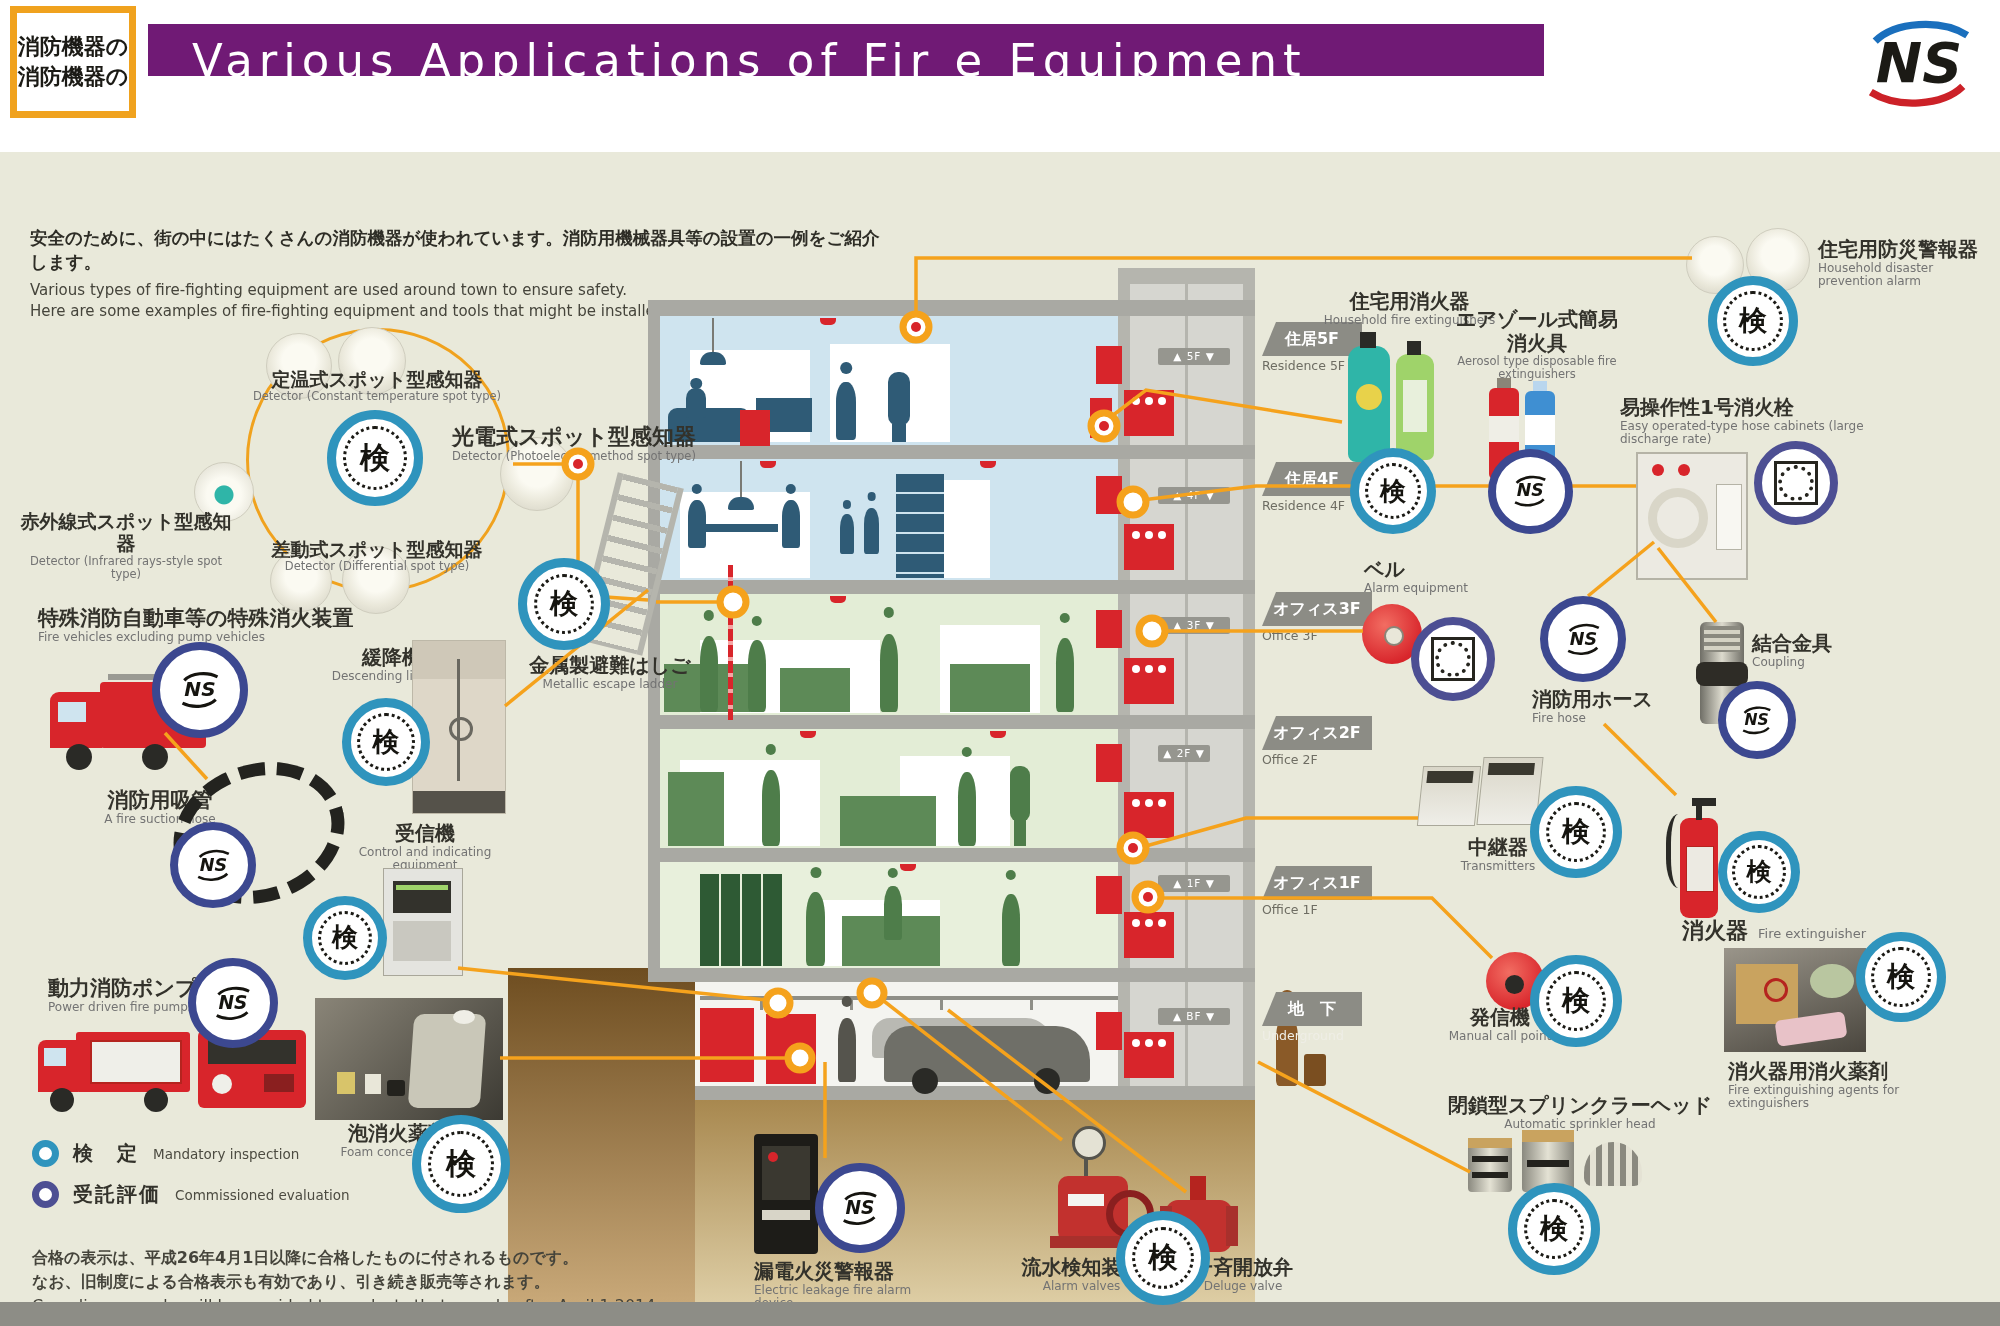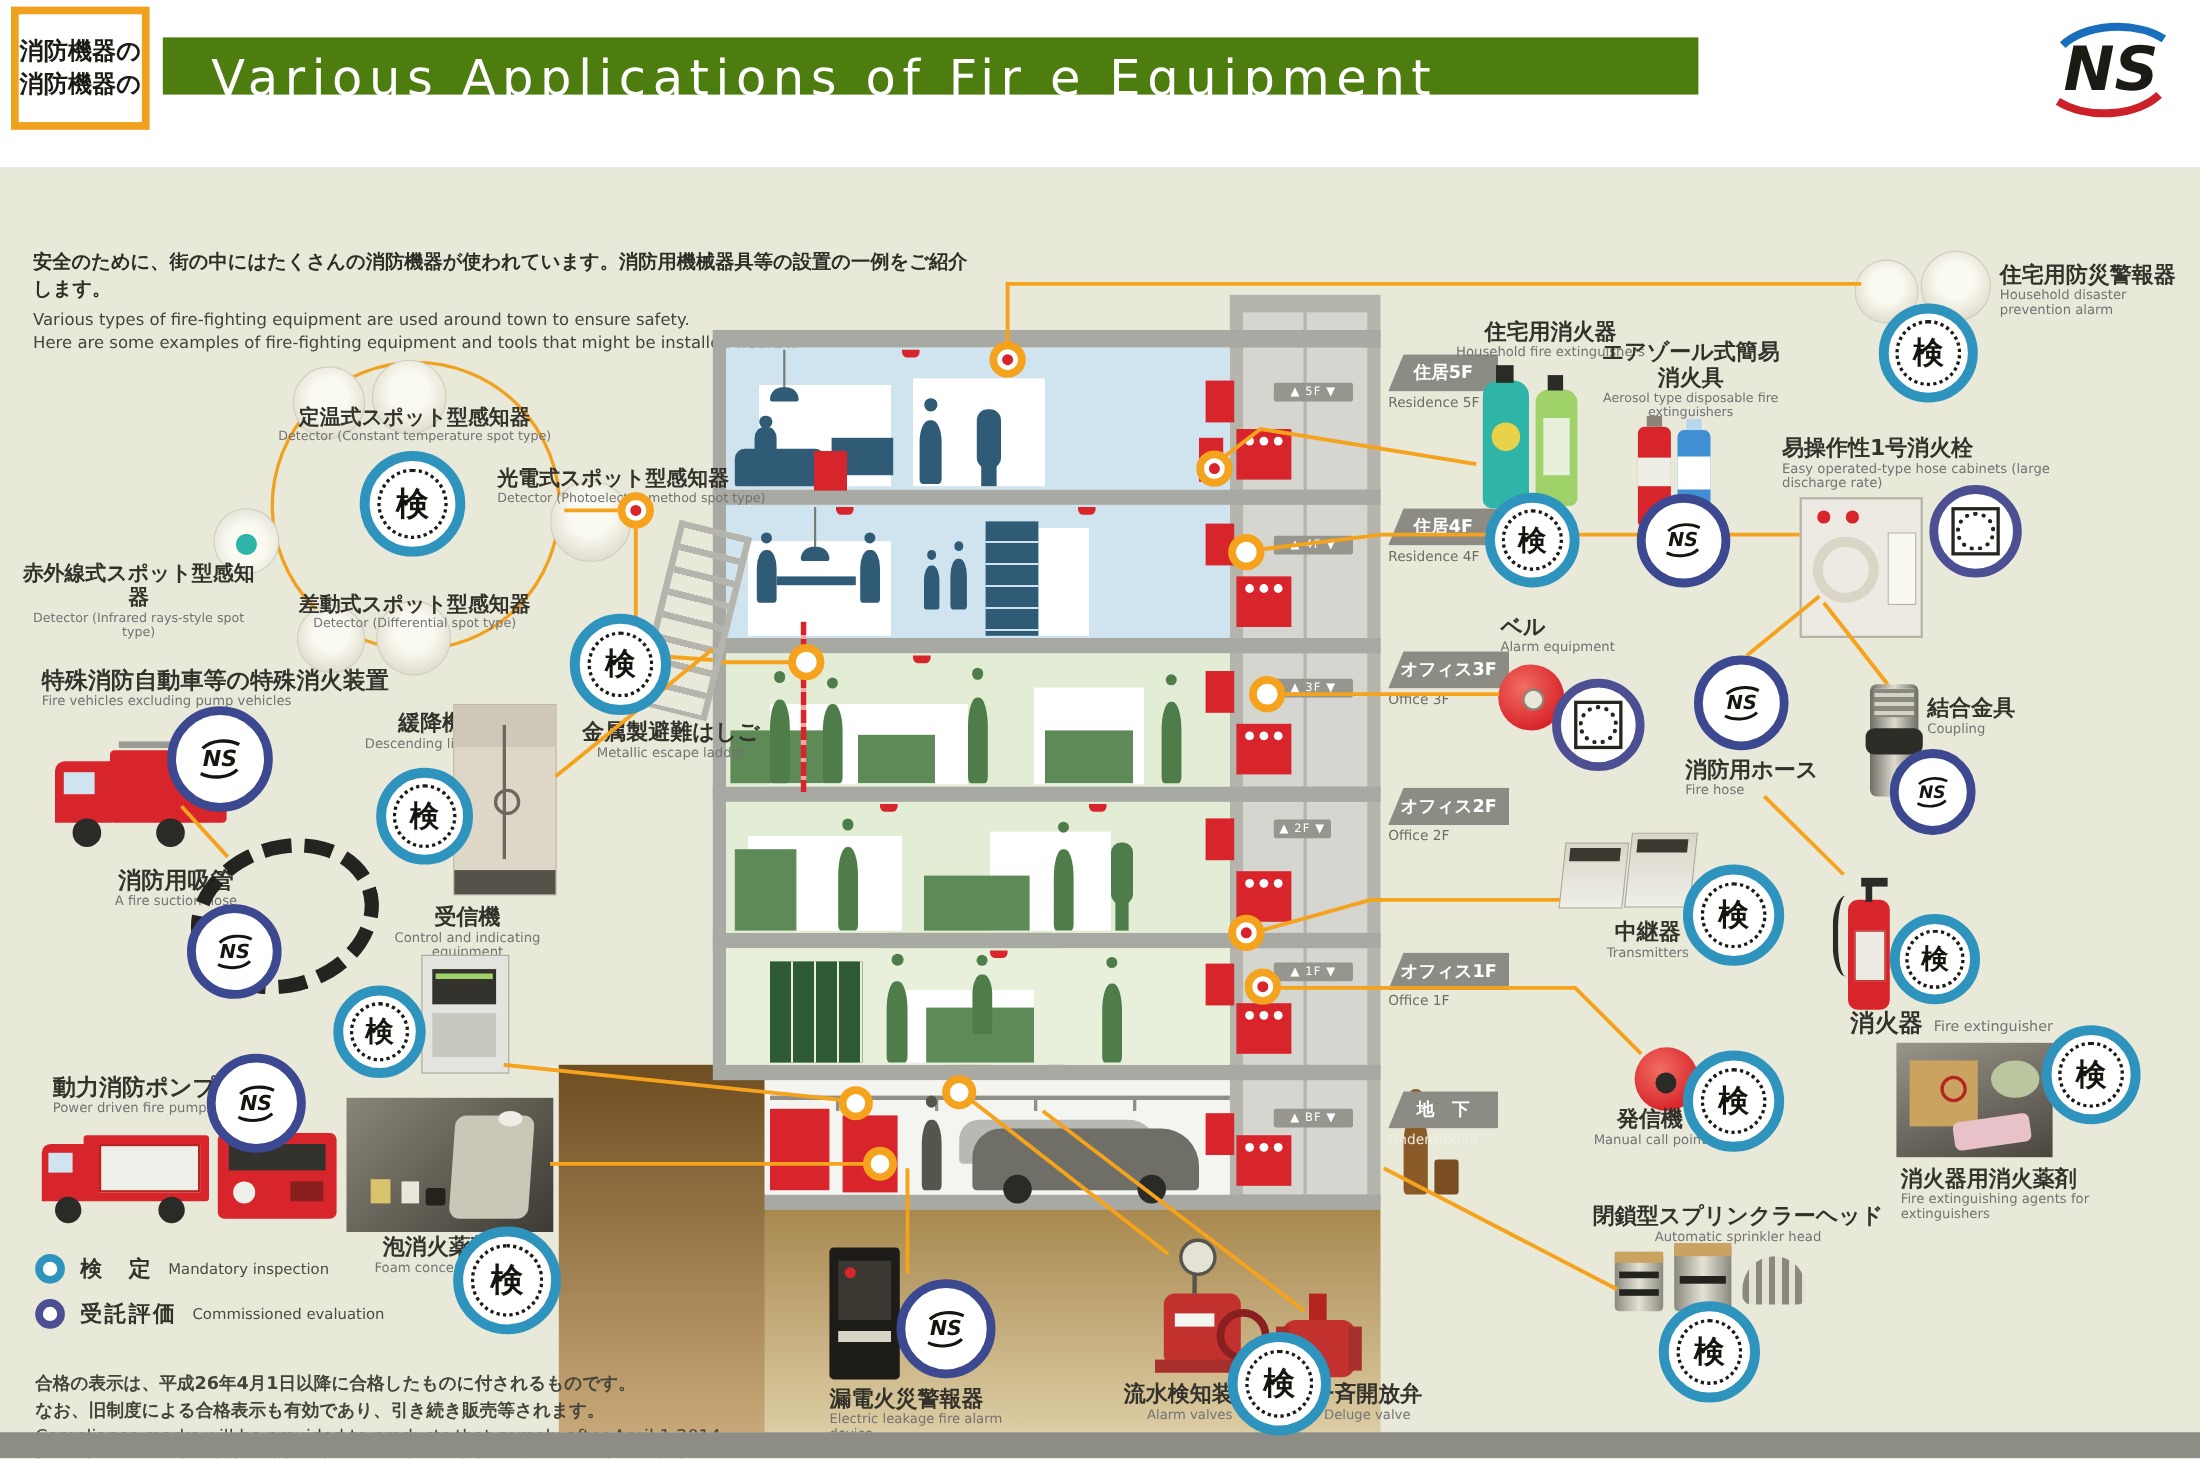"Various Applications of Fir e" div.a { background: #4d7c0f -> #701a75; top: 34px -> 24px }
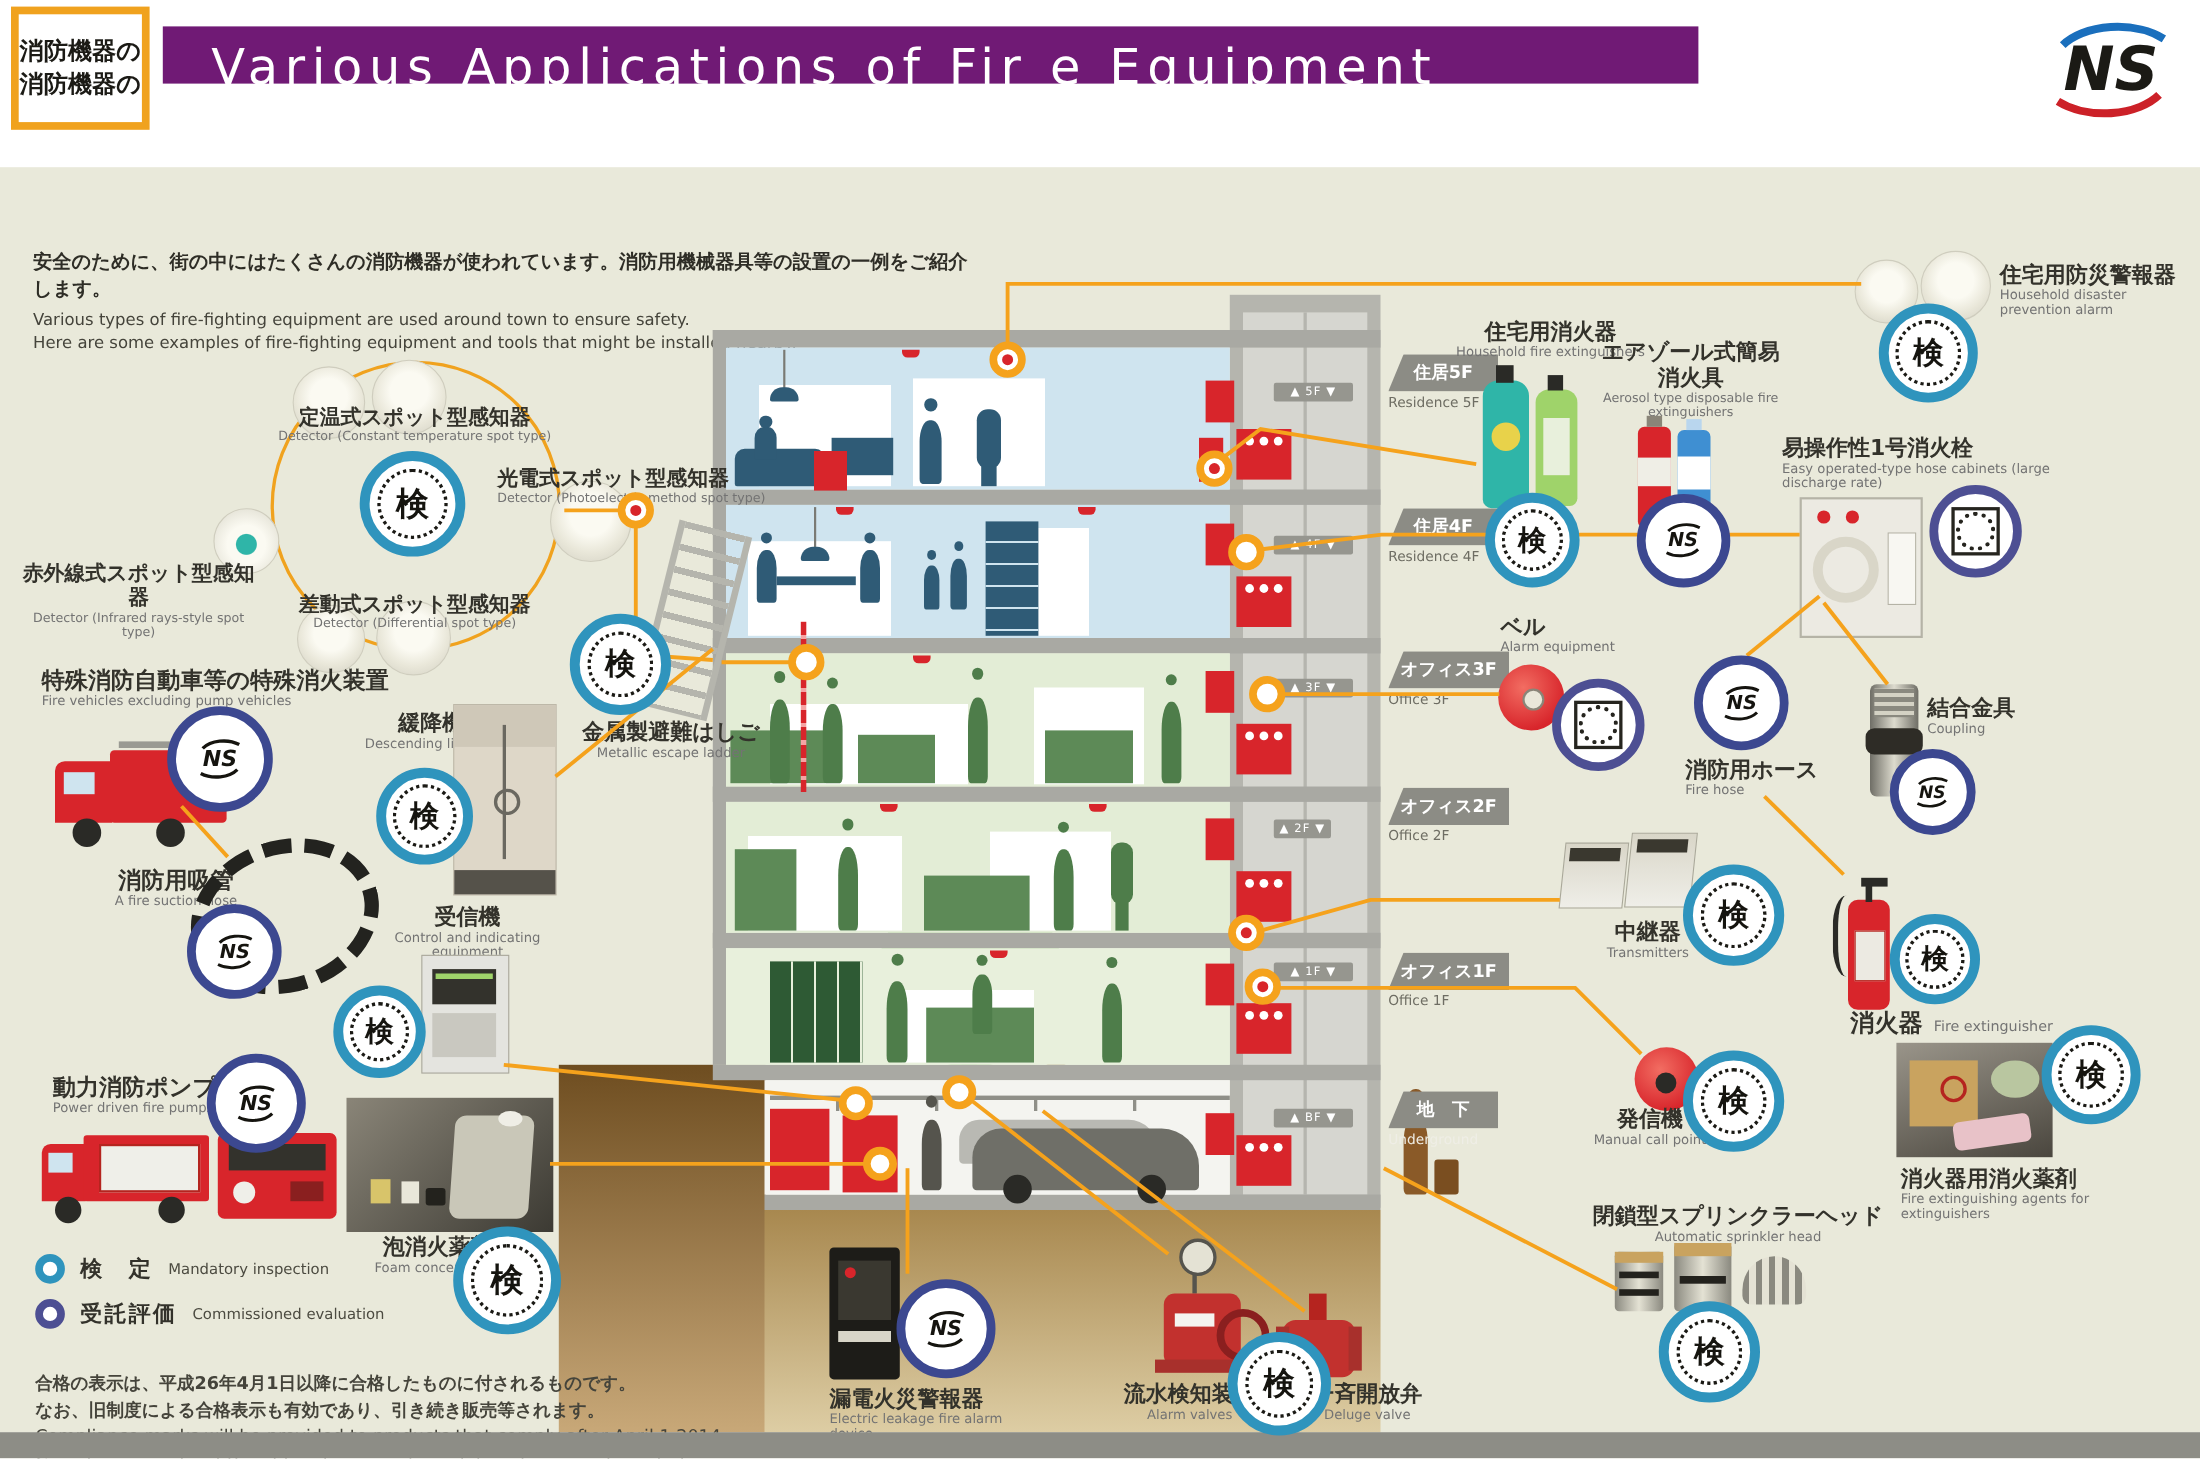"光電式スポット型感知器" div.jp { font-size: 19px -> 22px }
